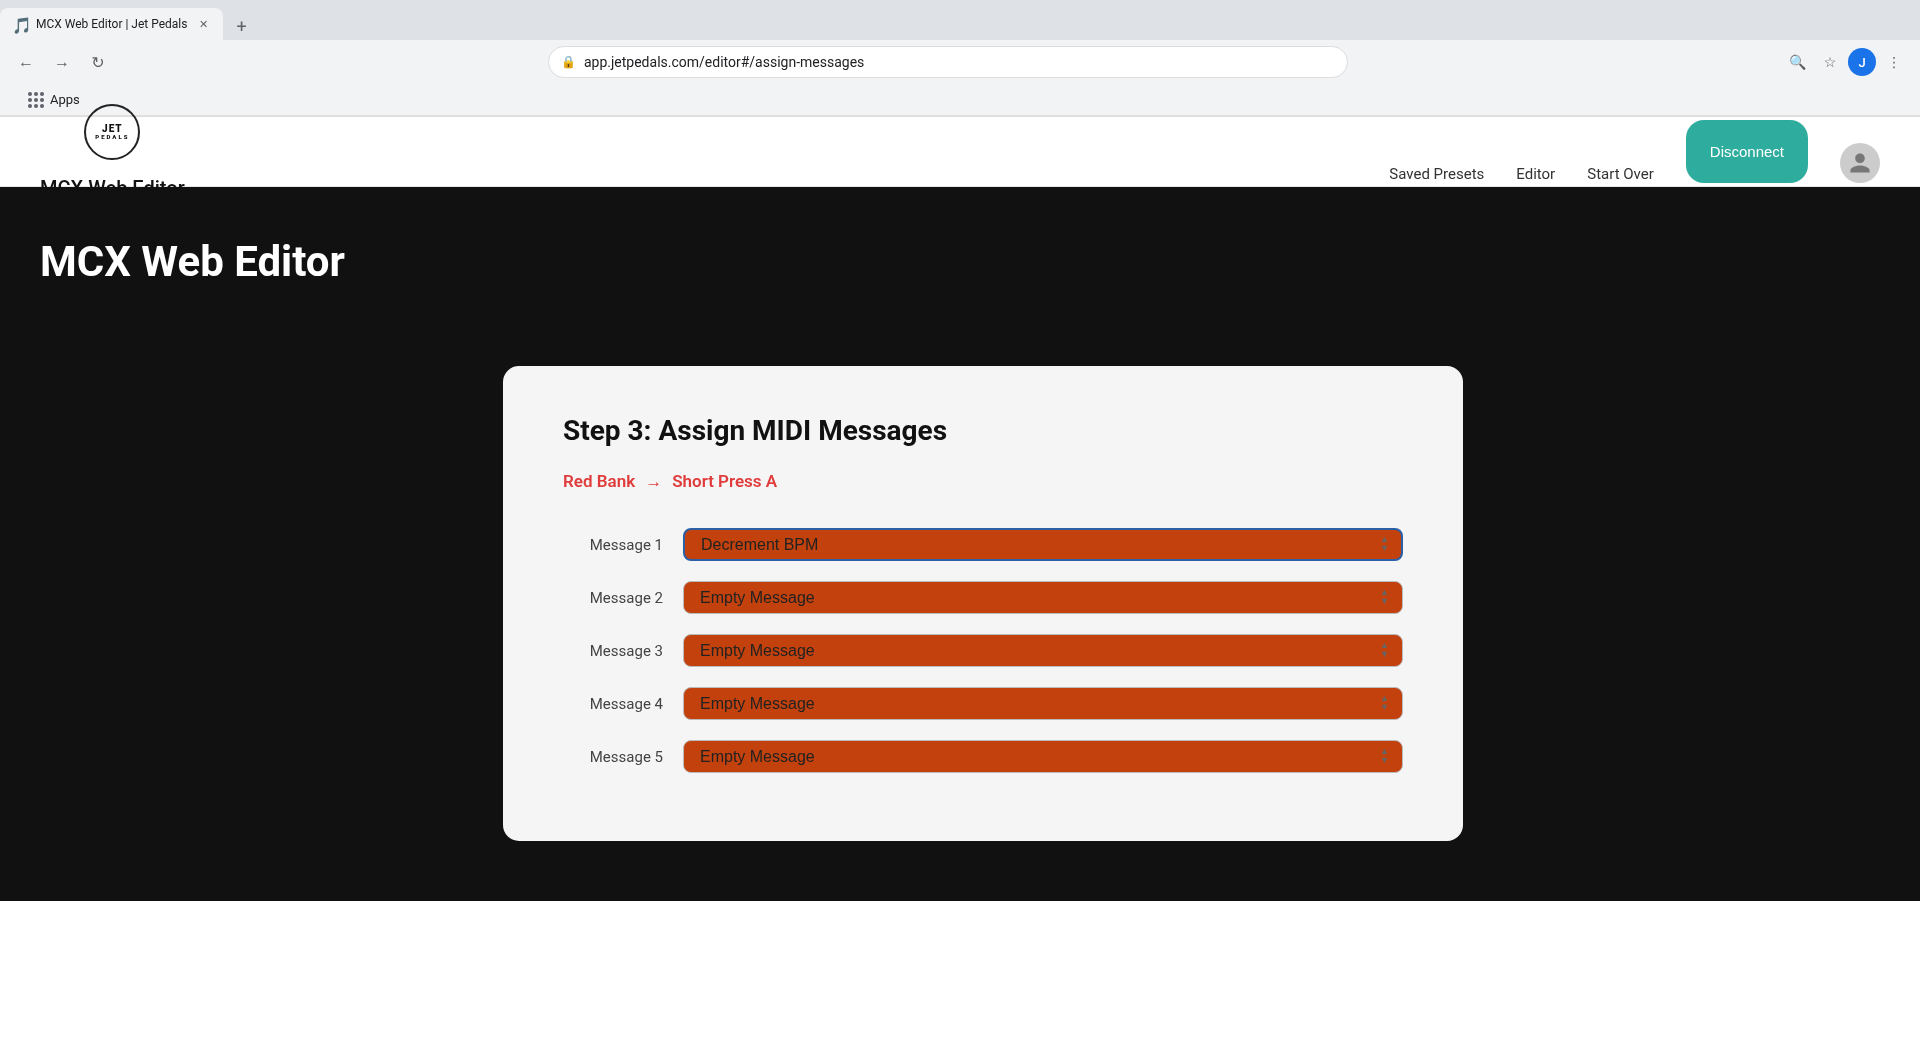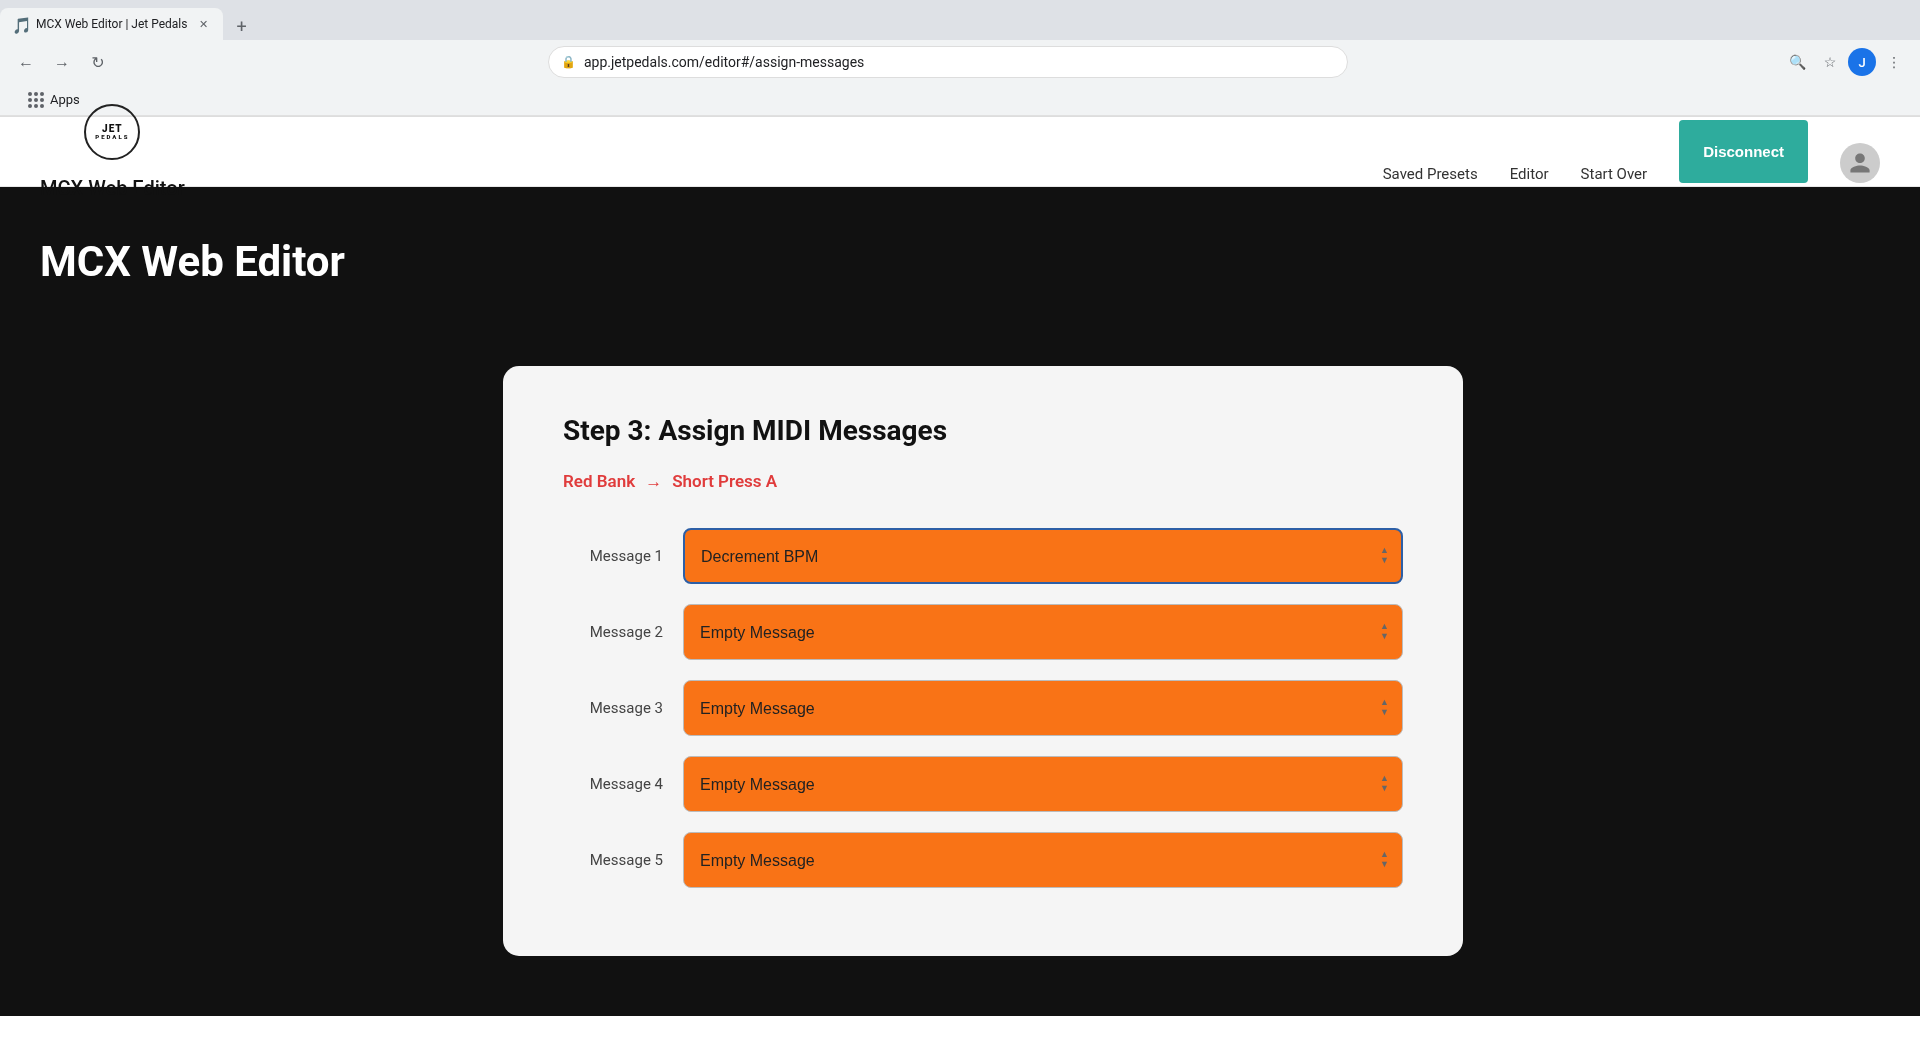"Disconnect" .disconnect-btn { border-radius: 4px -> 18px; font-weight: 700 -> 400 }
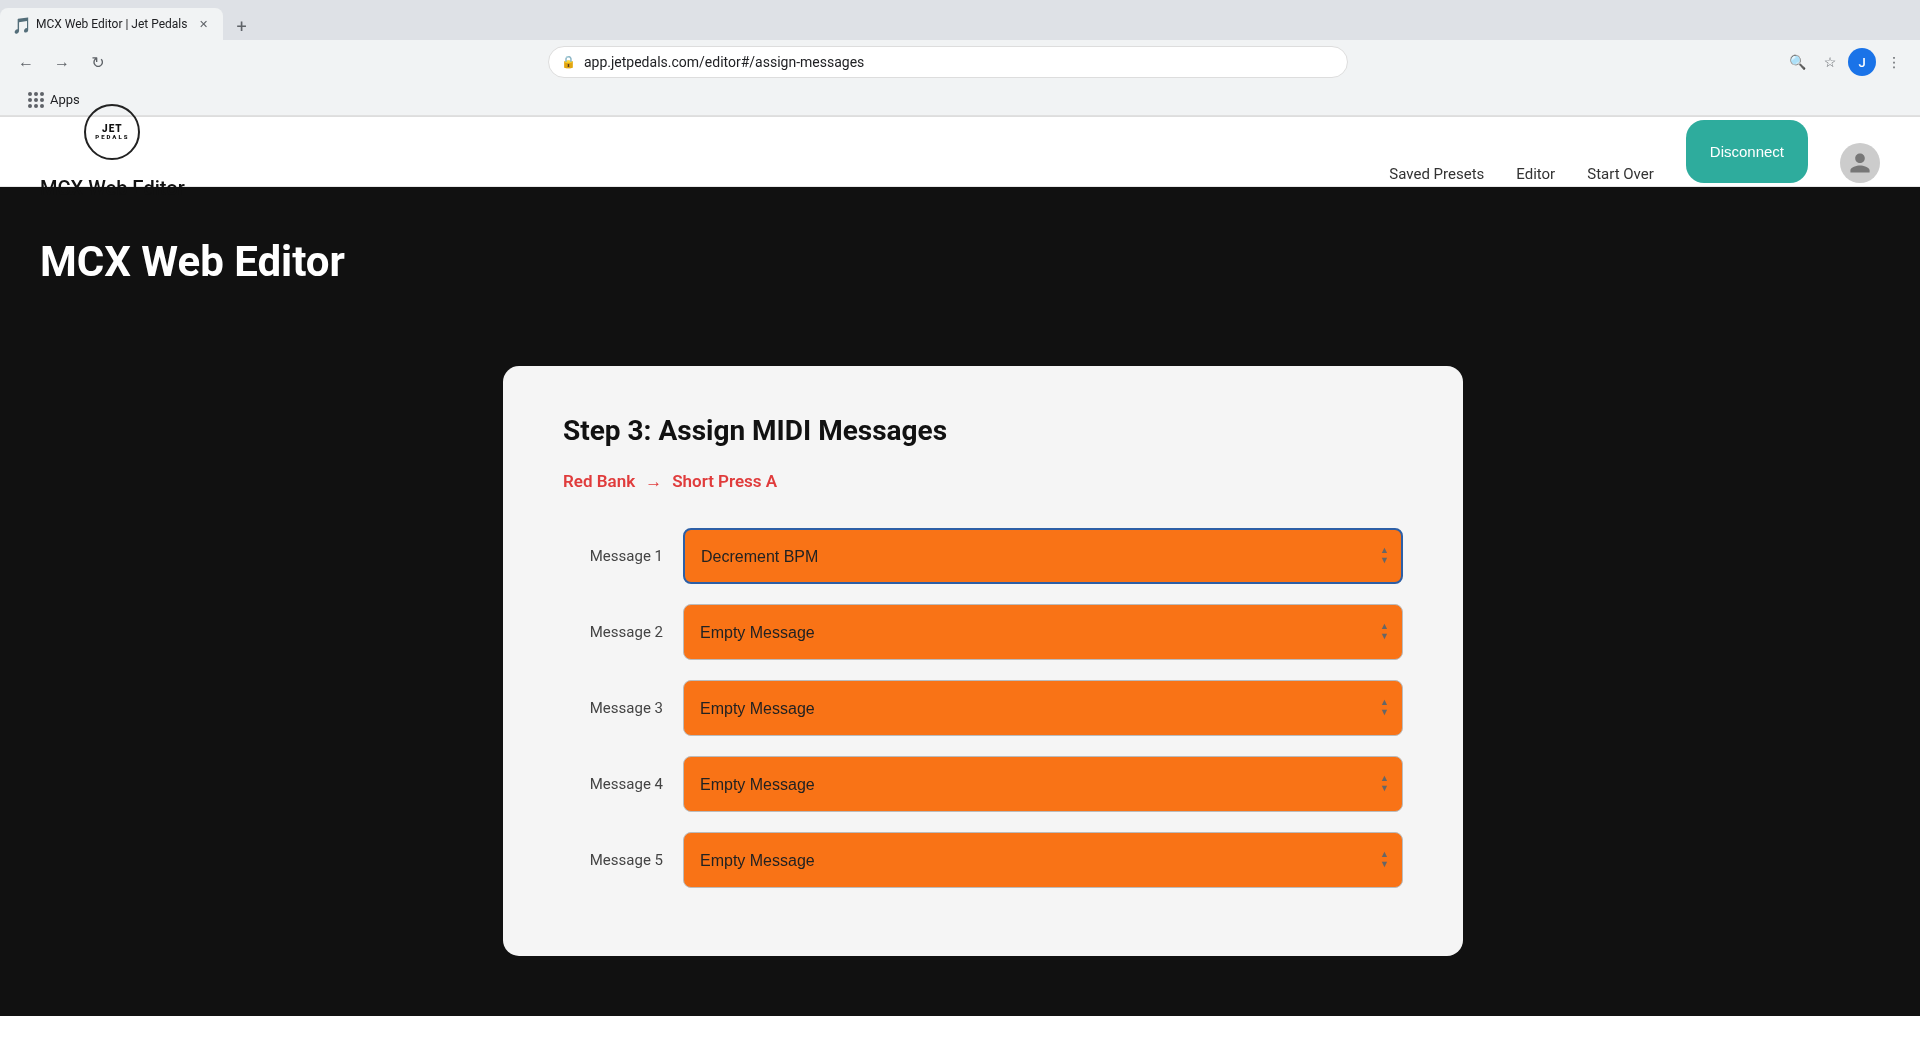"Decrement BPM" .select-wrapper select { background: #f97316 -> #c2410c; height: 56px -> 33px }
